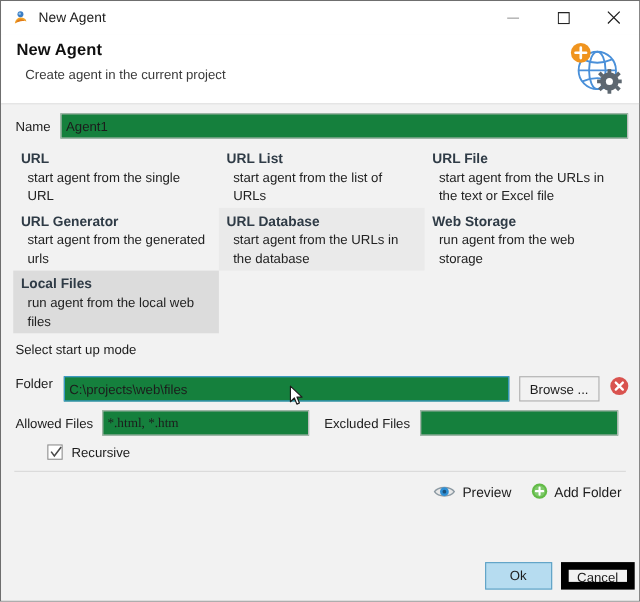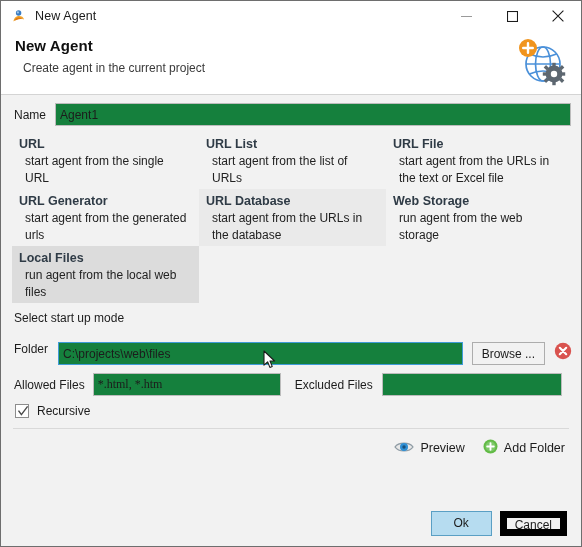"Recursive" .row-recursive { margin-left: none -> 28px }
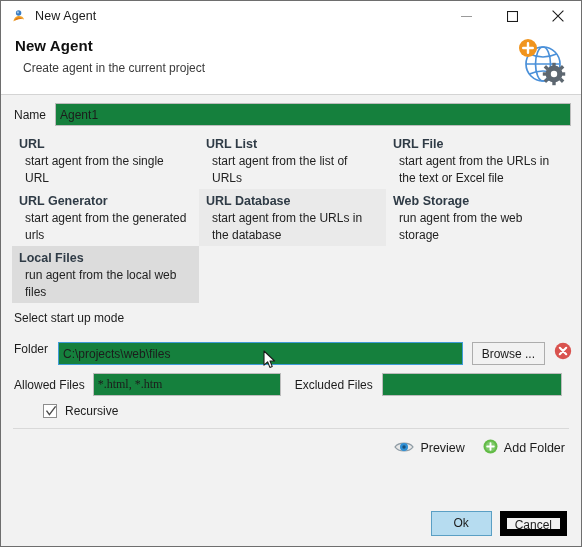"Ok" #footer { padding-right: 14px -> 4px }
